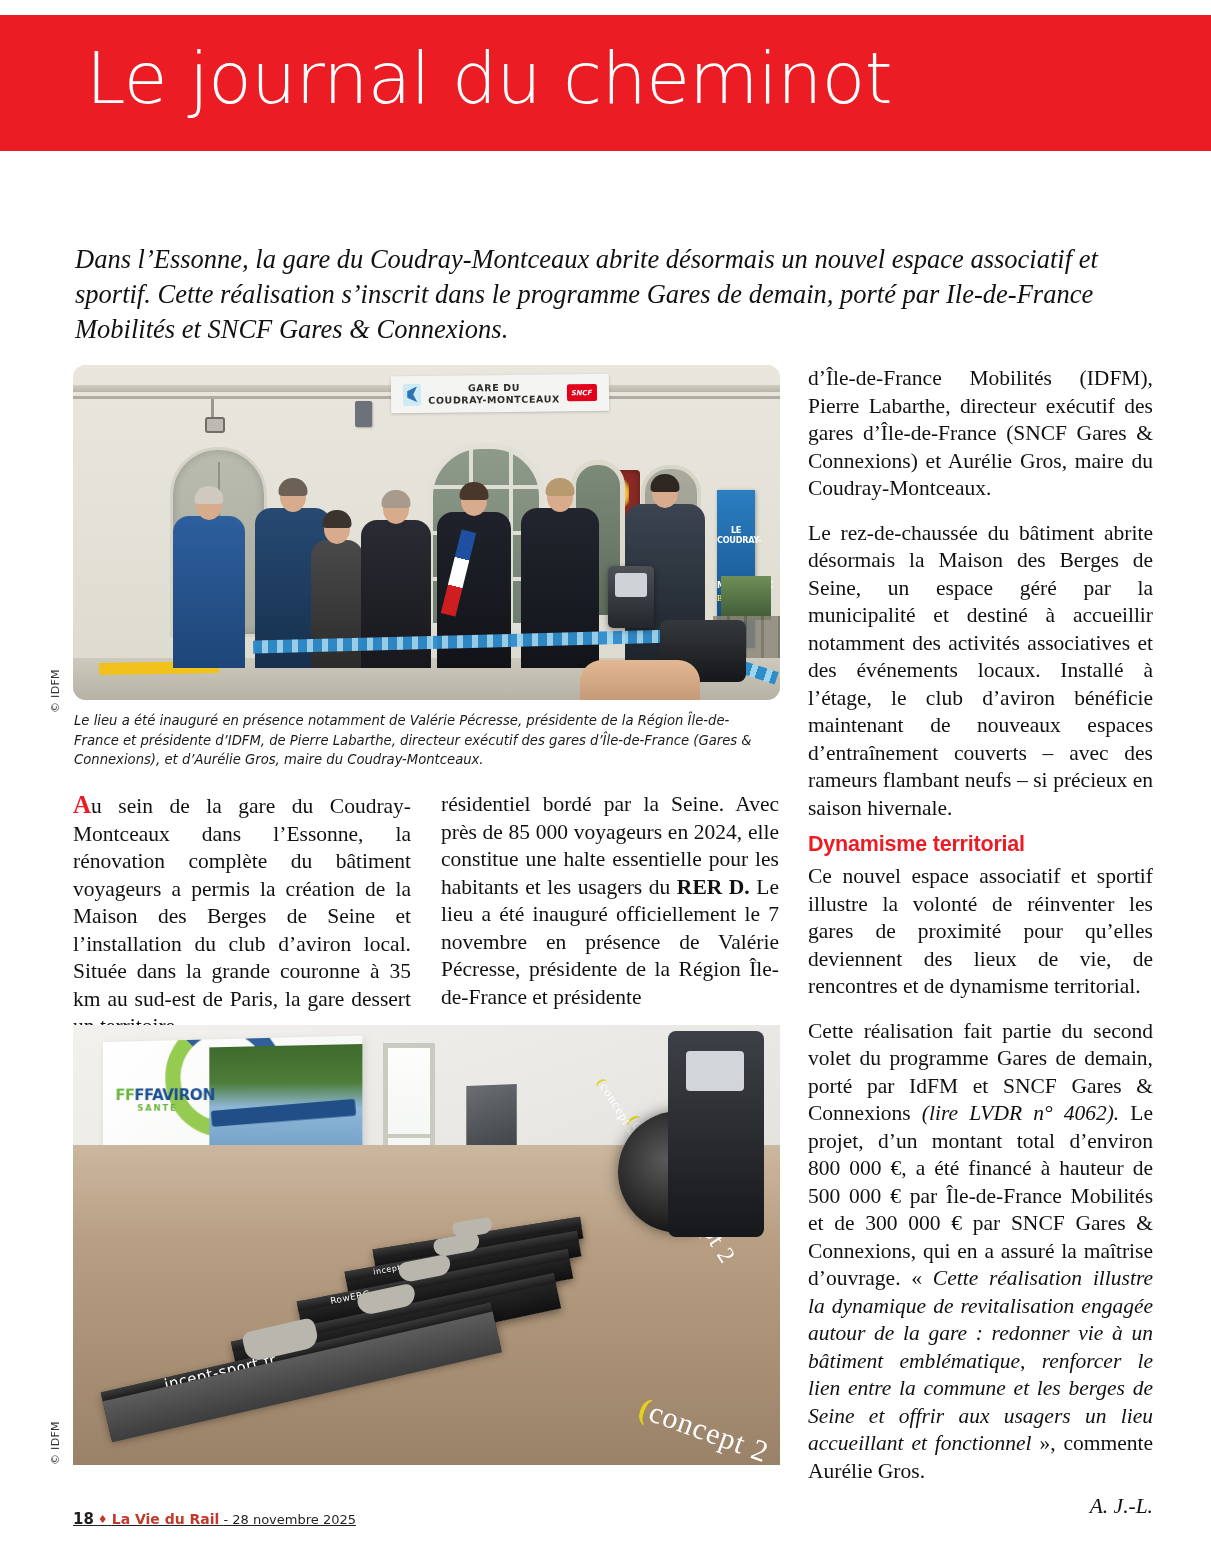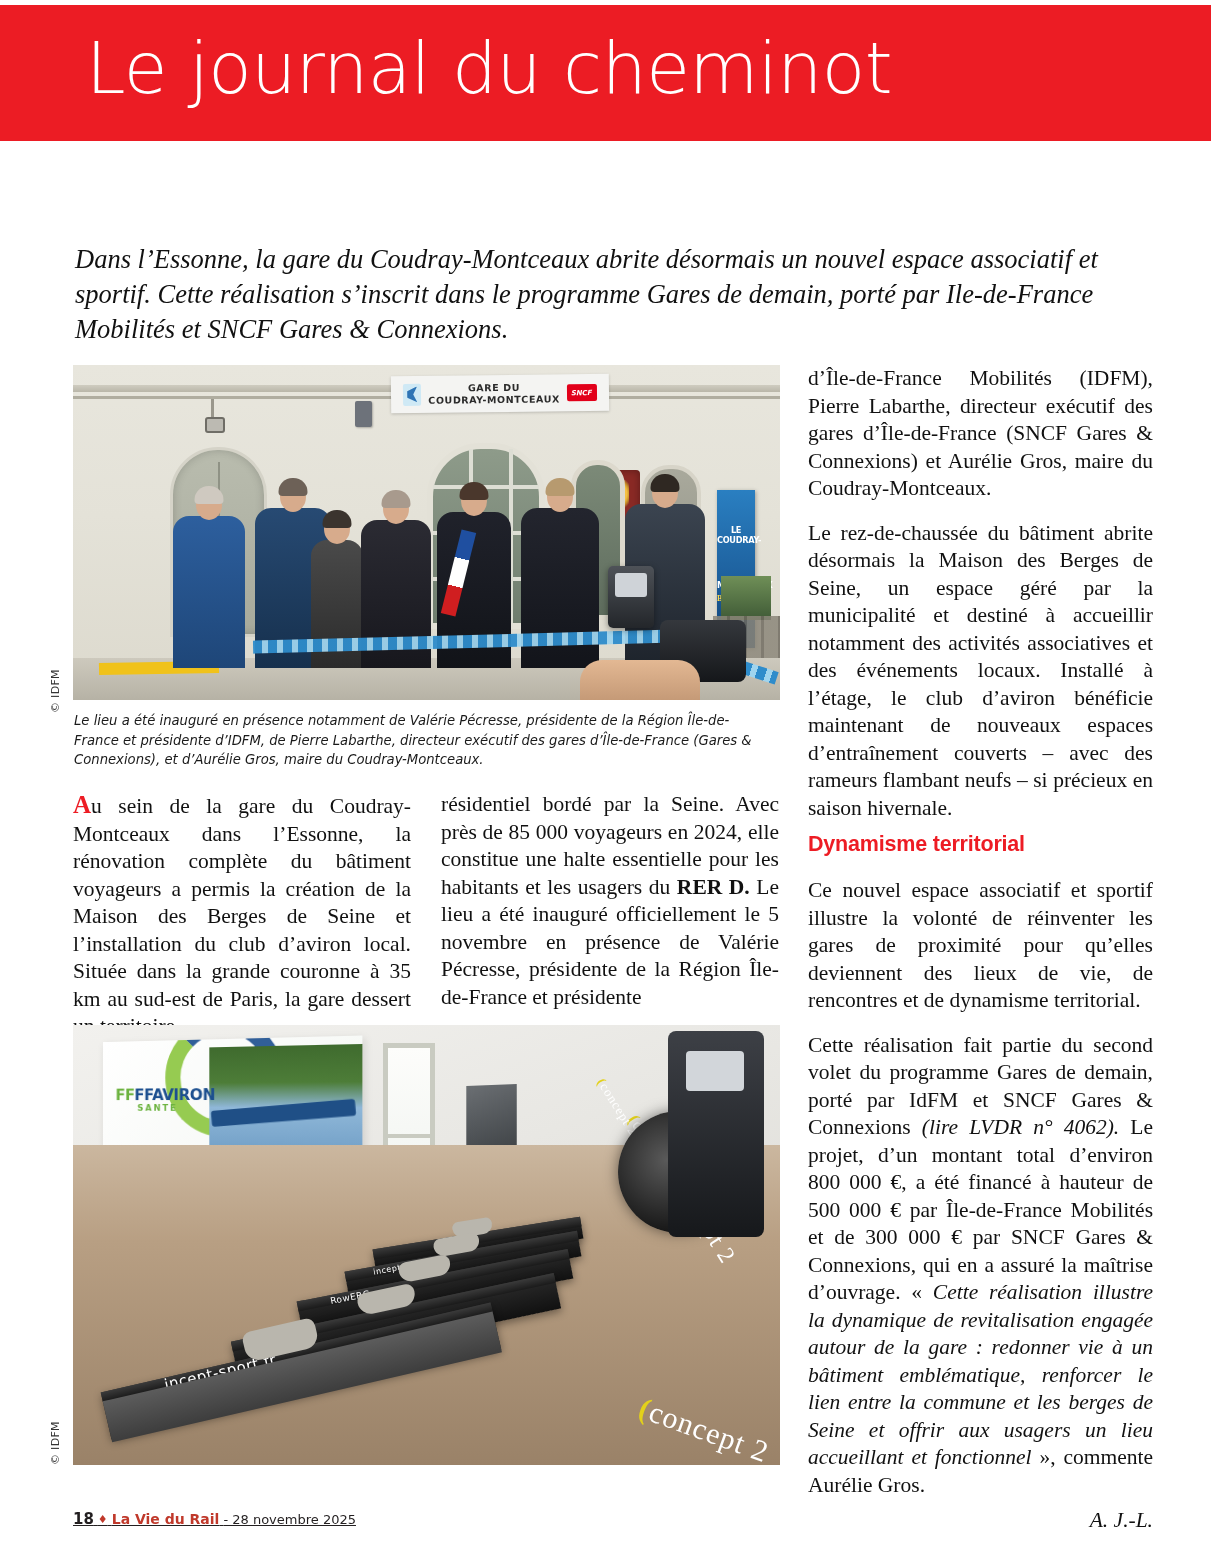"Le journal du cheminot" .masthead { top: 5px -> 15px }
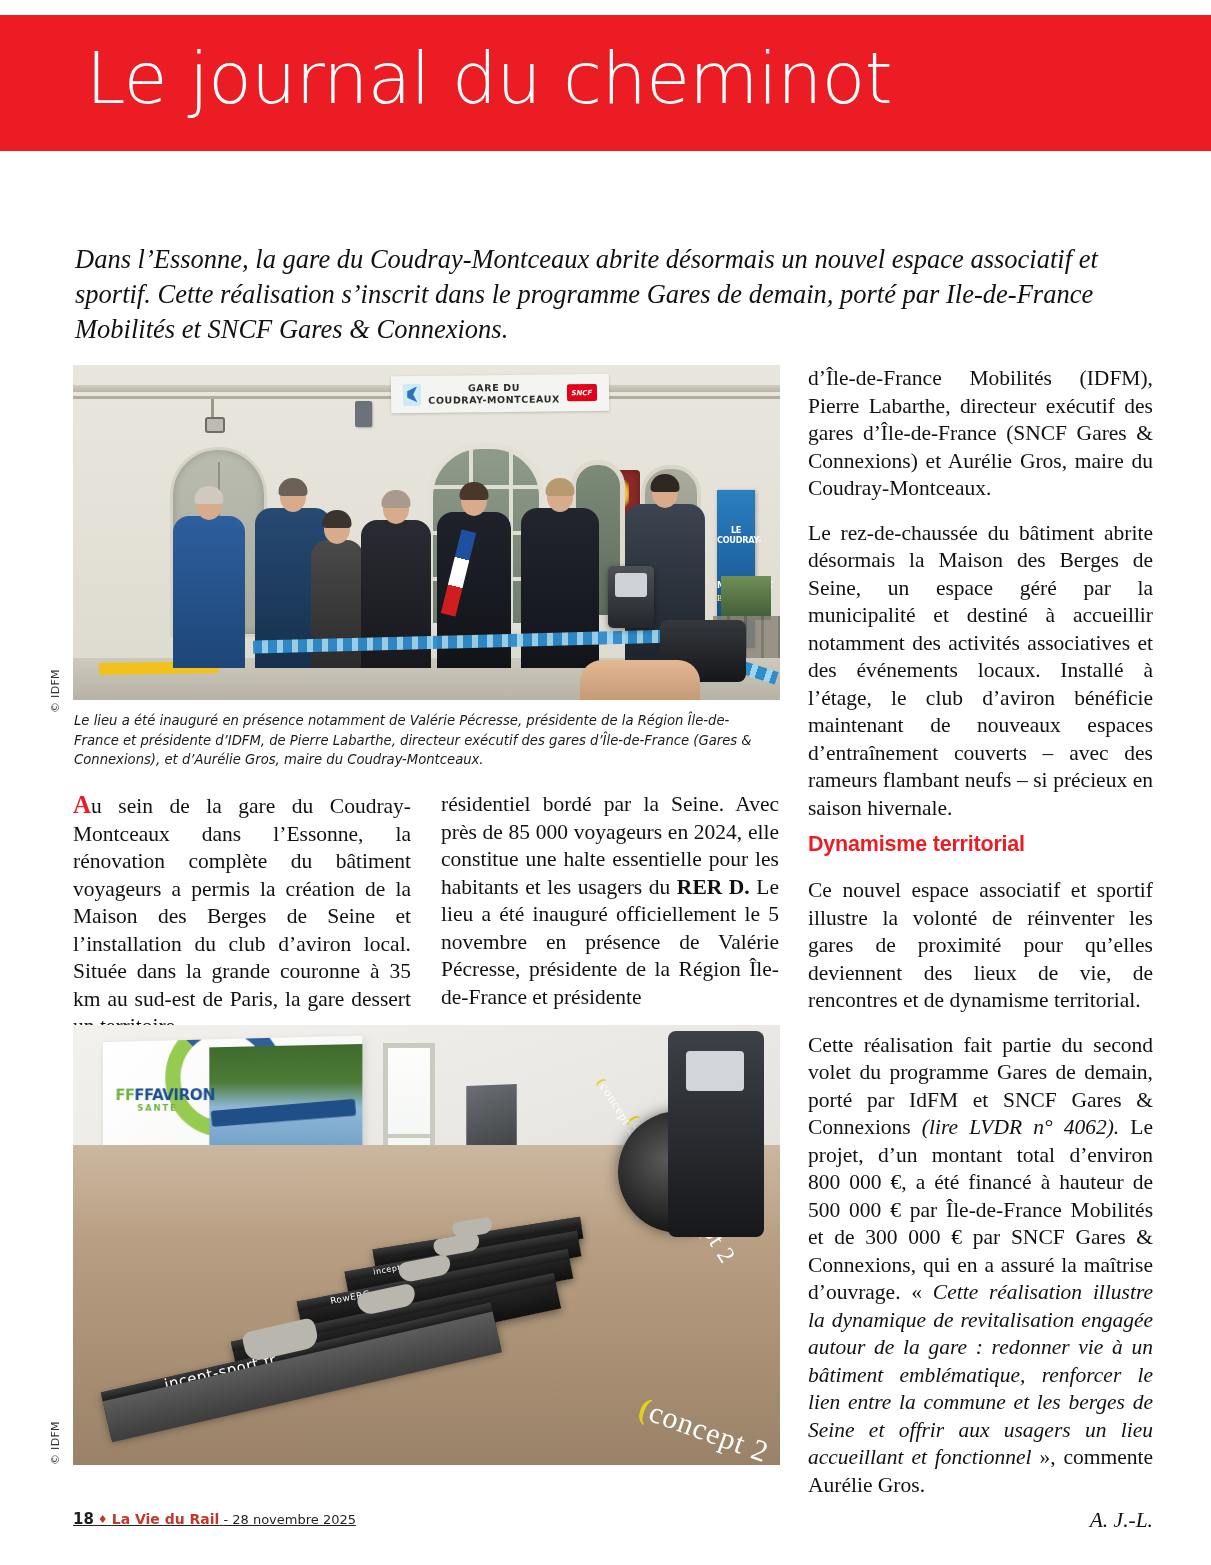"GARE DU" .photo1 { border-radius: none -> 13px }
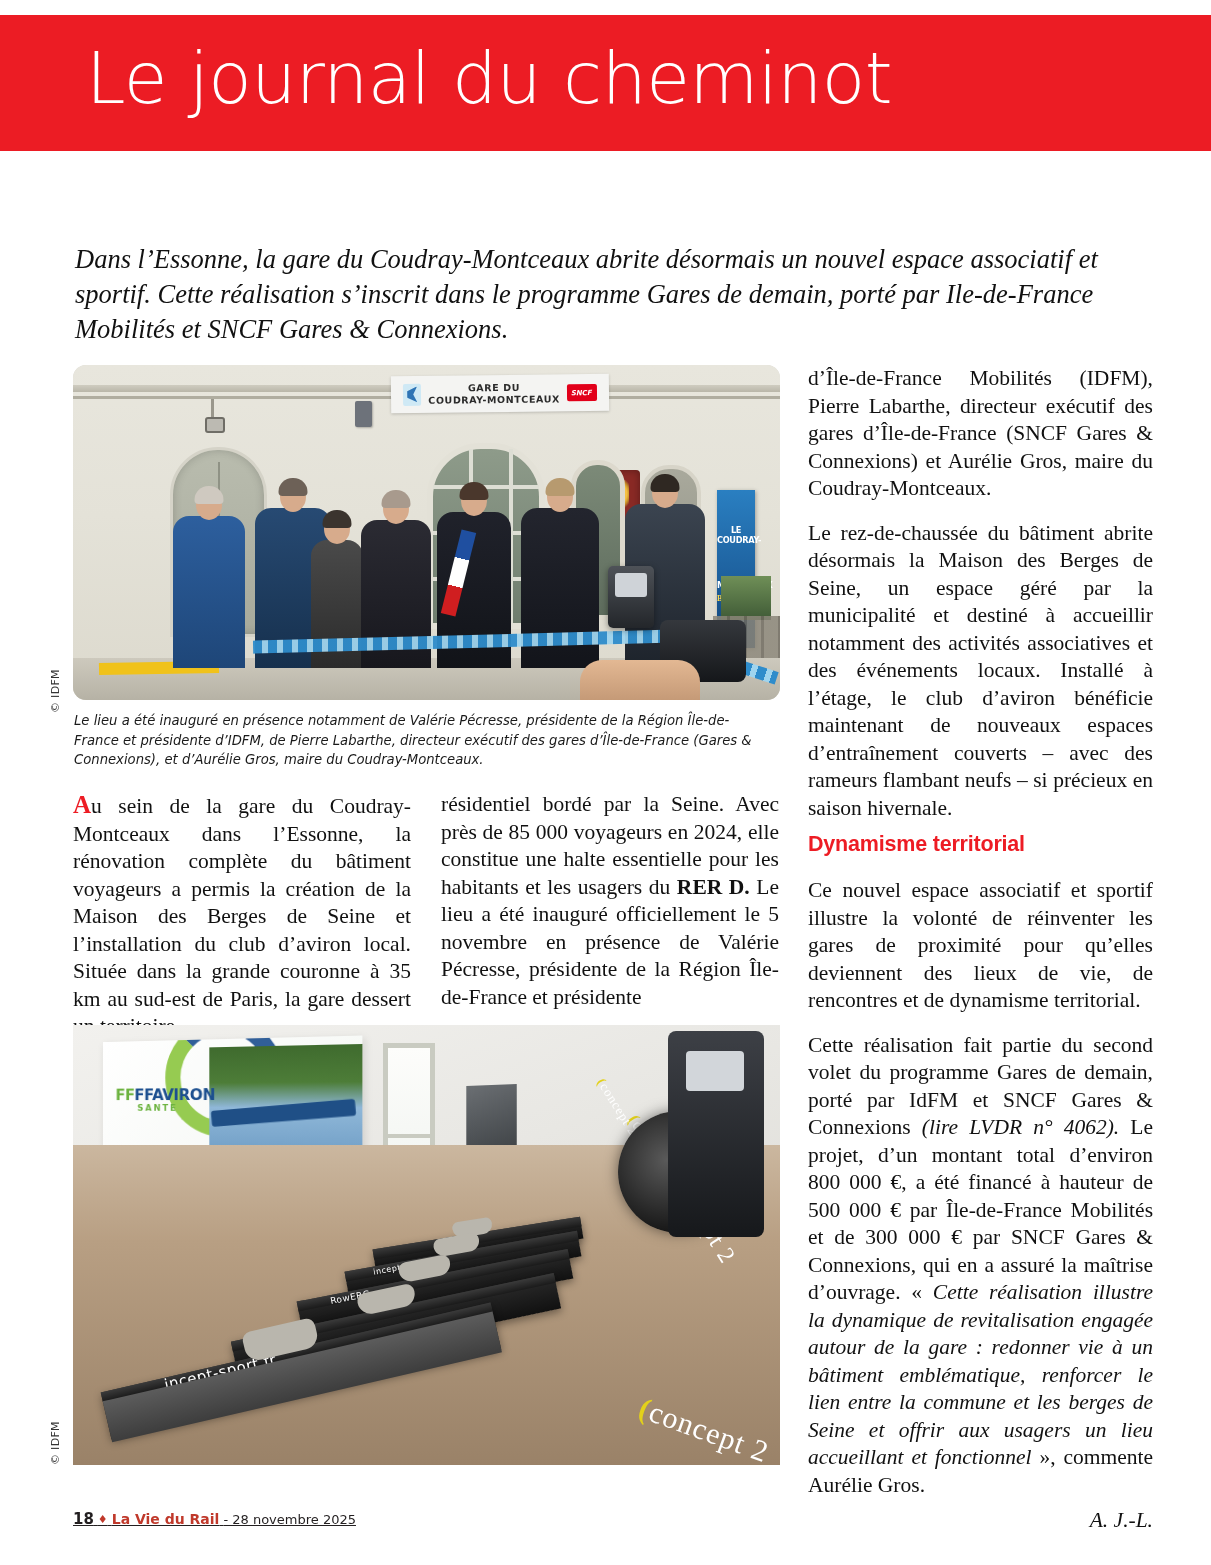"Dynamisme territorial" .subhead { margin-bottom: 18px -> 4px }
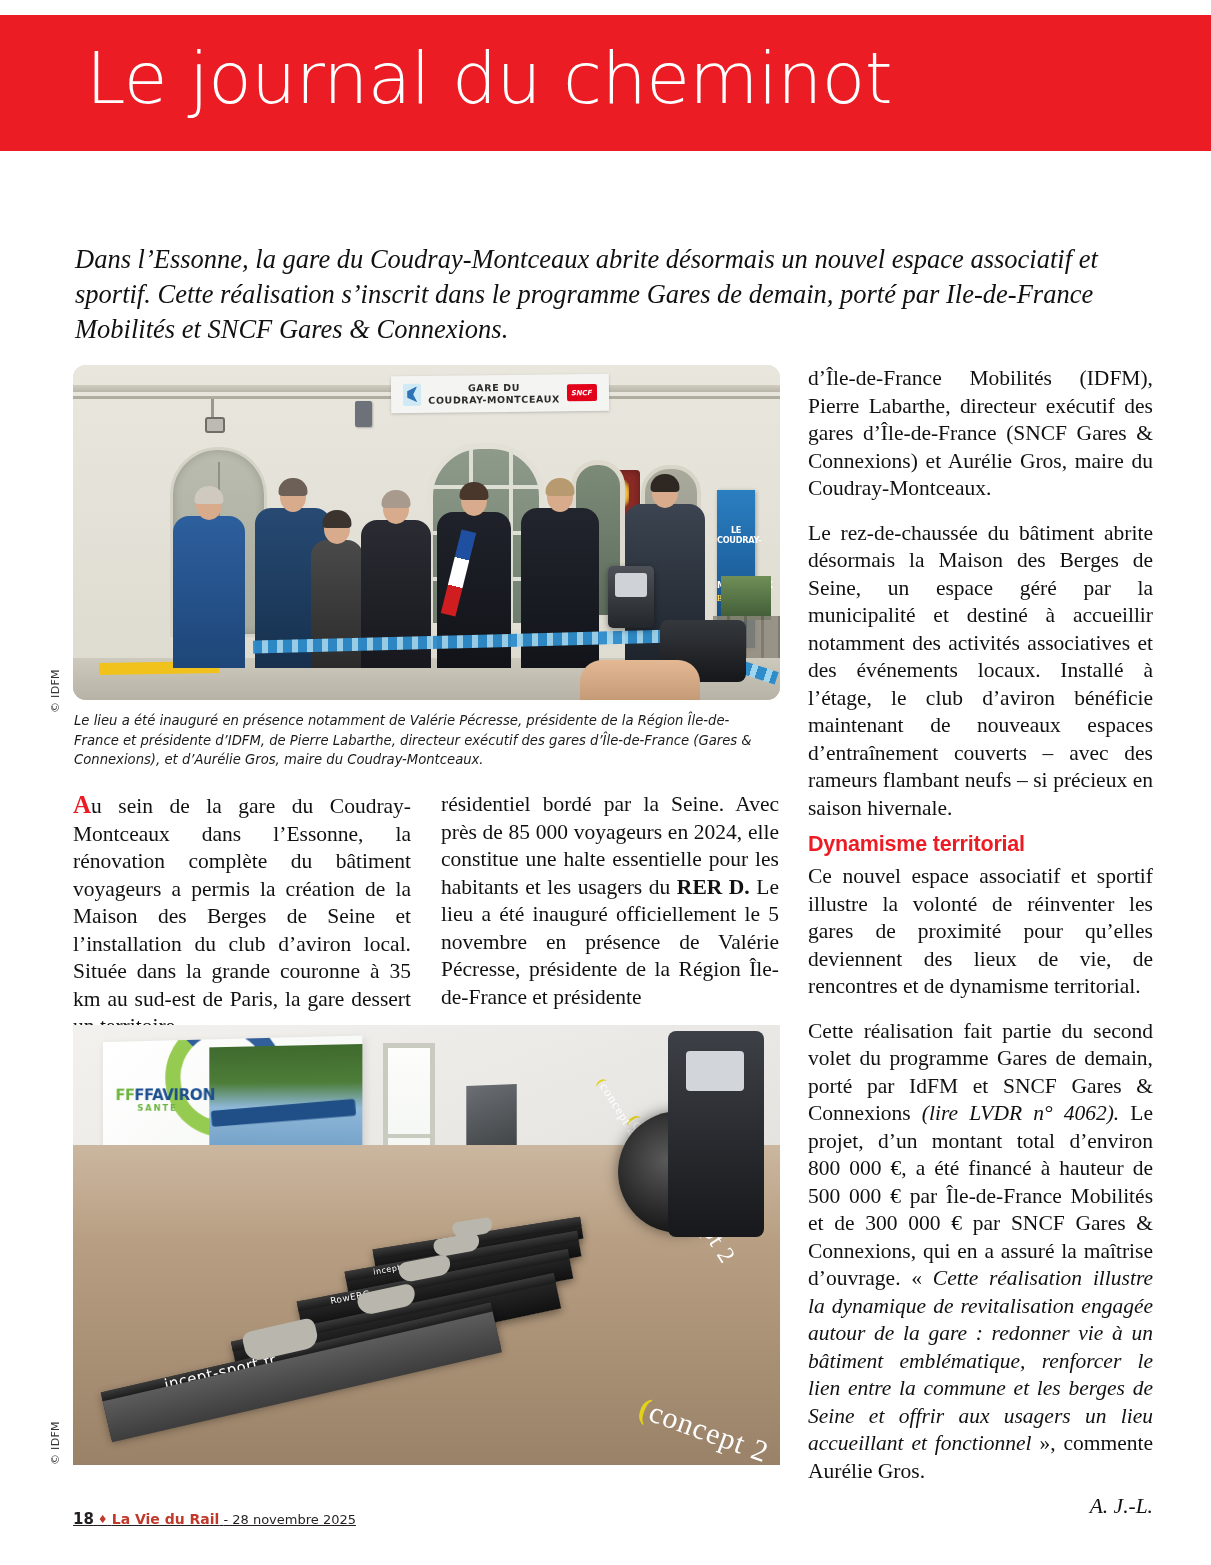"Le lieu a été inauguré officiellement" span { text: 5 -> 7 }
